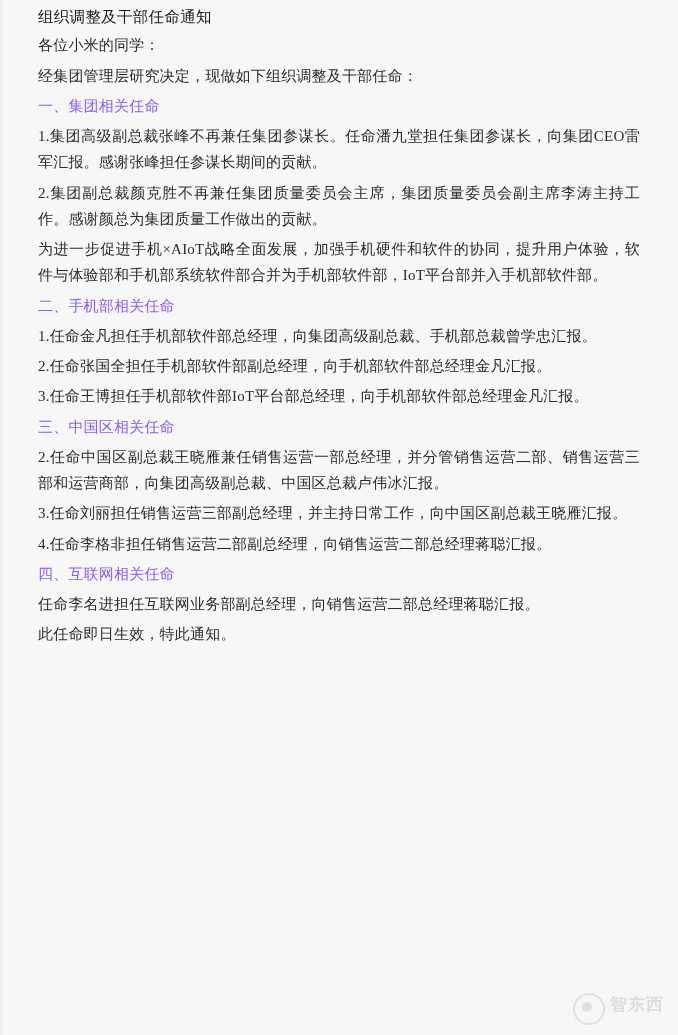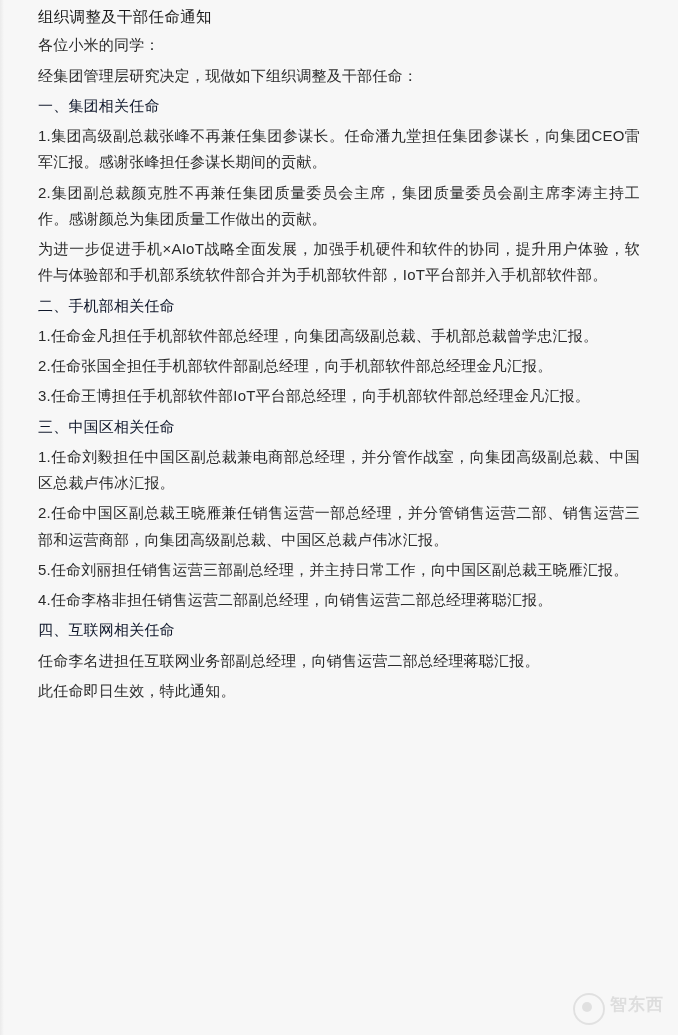"组织调整及干部任命通知" .page { font-family: none -> Liberation Serif, serif }
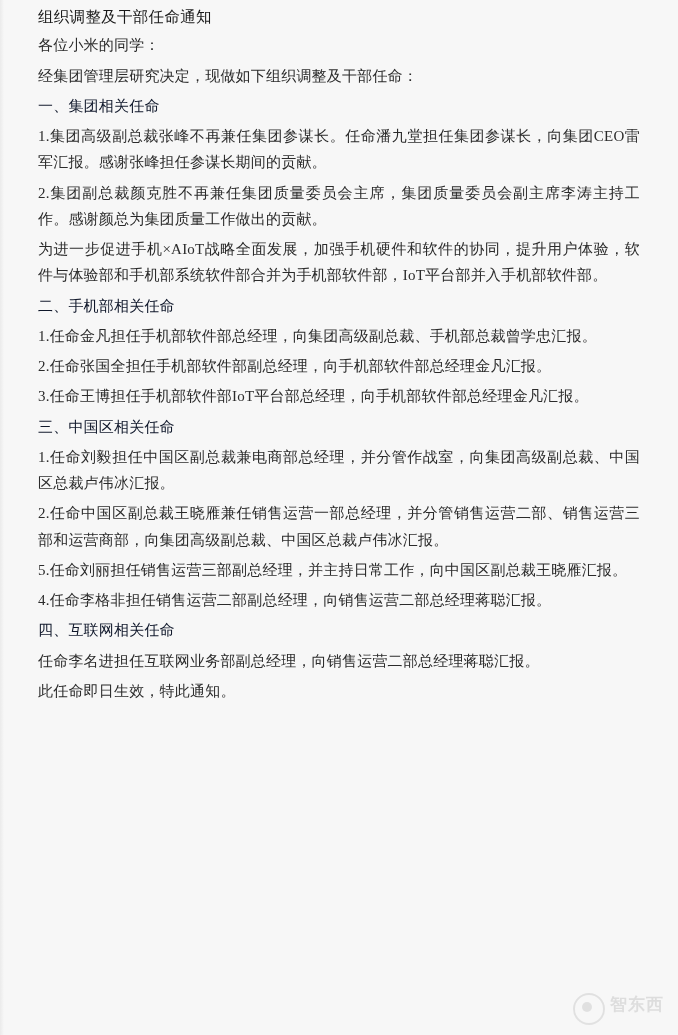"一、集团相关任命" .para.heading { color: #0f172a -> #8b5cf6 }
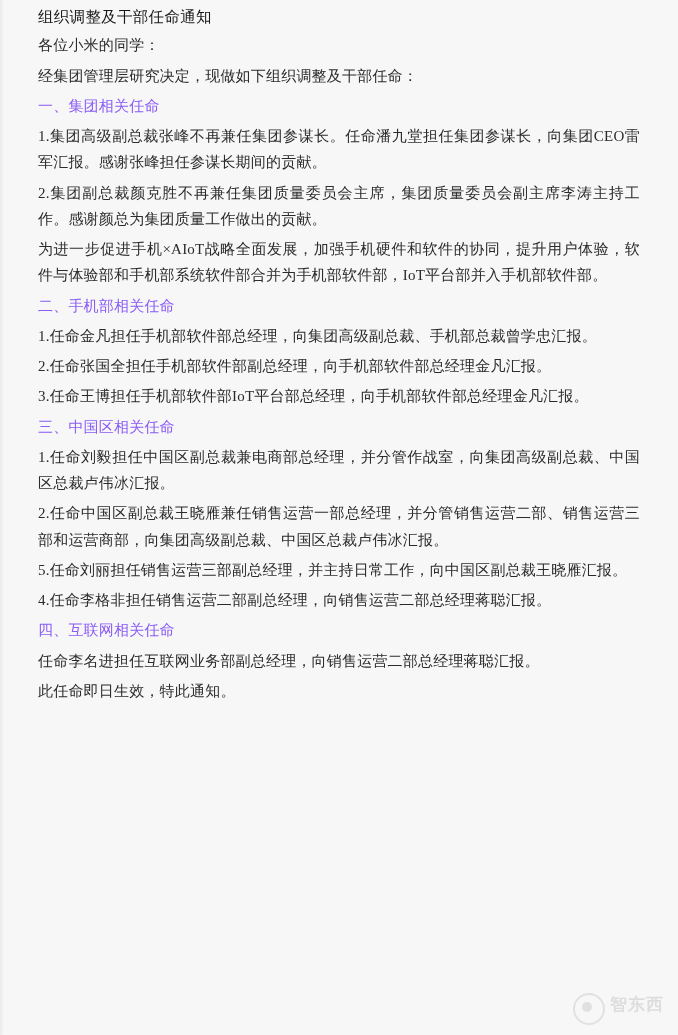"1.任命刘毅担任中国区副总裁兼电商部总经理，并分管作战室，向集团高级副总裁、中国" div.para { html: <div>1.任命刘毅担任中国区副总裁兼电商部总经理，并分管作战室，向集团高级副总裁、中国区总裁卢伟冰汇报。</div> -> none }
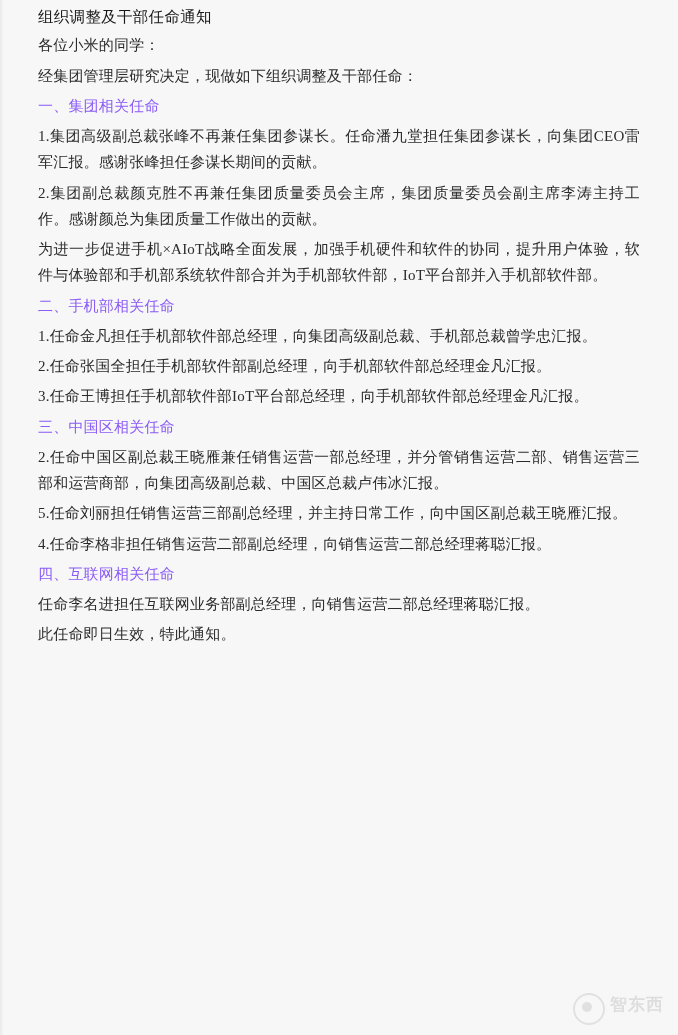"5.任命刘丽担任销售运营三部副总经理，并主持日常工作，向中国区副总裁王晓雁汇报。" div.para { text: 5 -> 3 }
